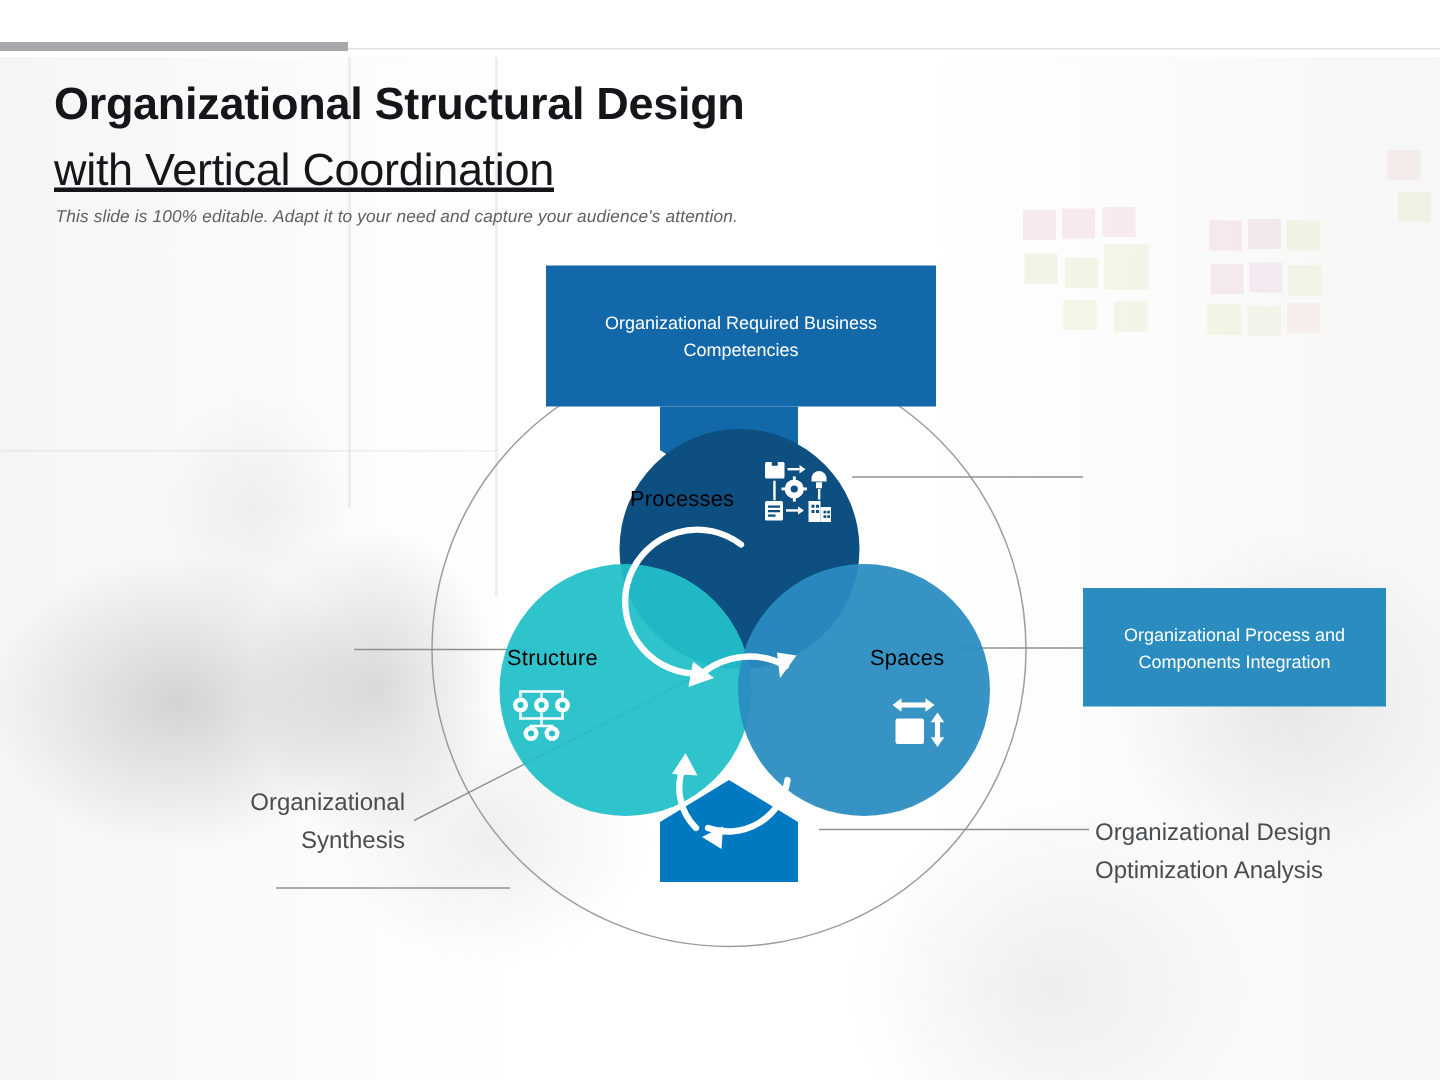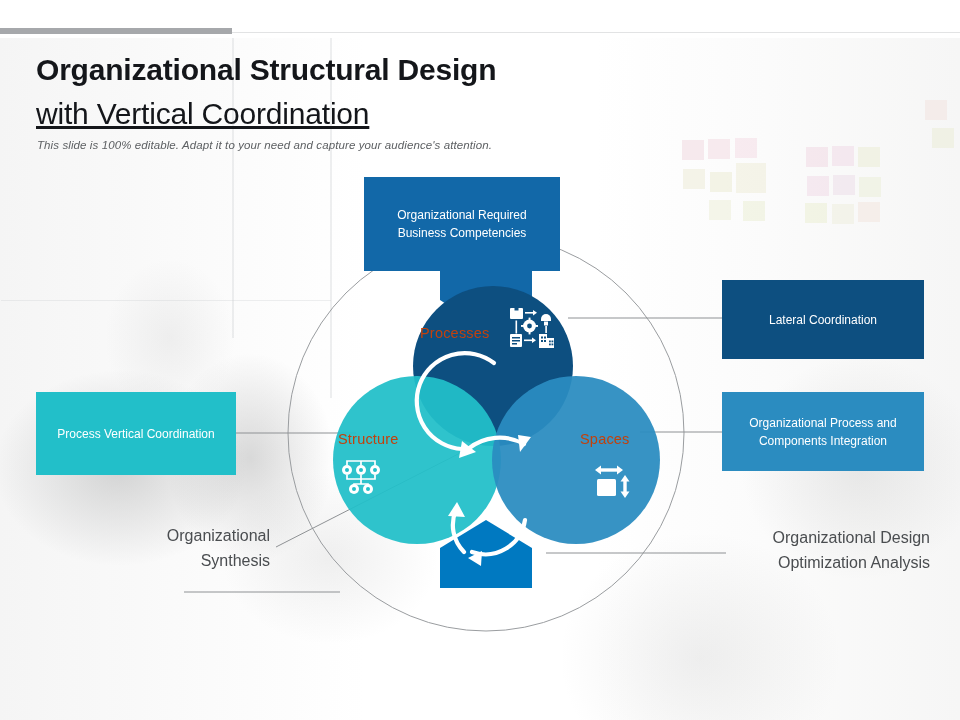"Organizational Required Business" .box-top { width: 196px -> 260px }
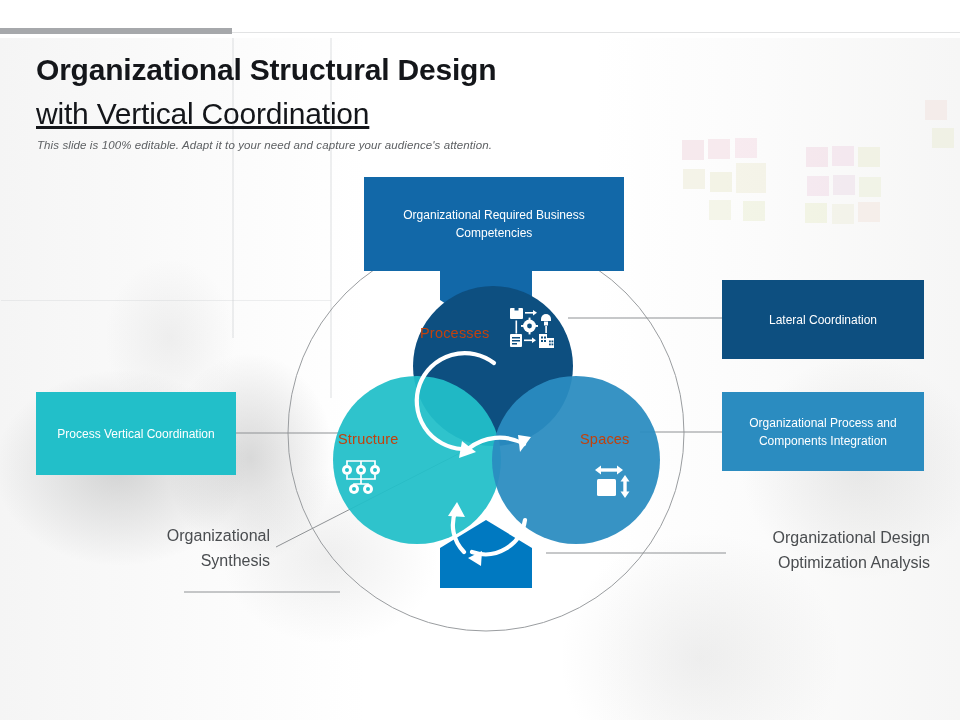"Lateral Coordination" div.callout { html: <div> <span>Lateral Coordination</span> </div> -> none }
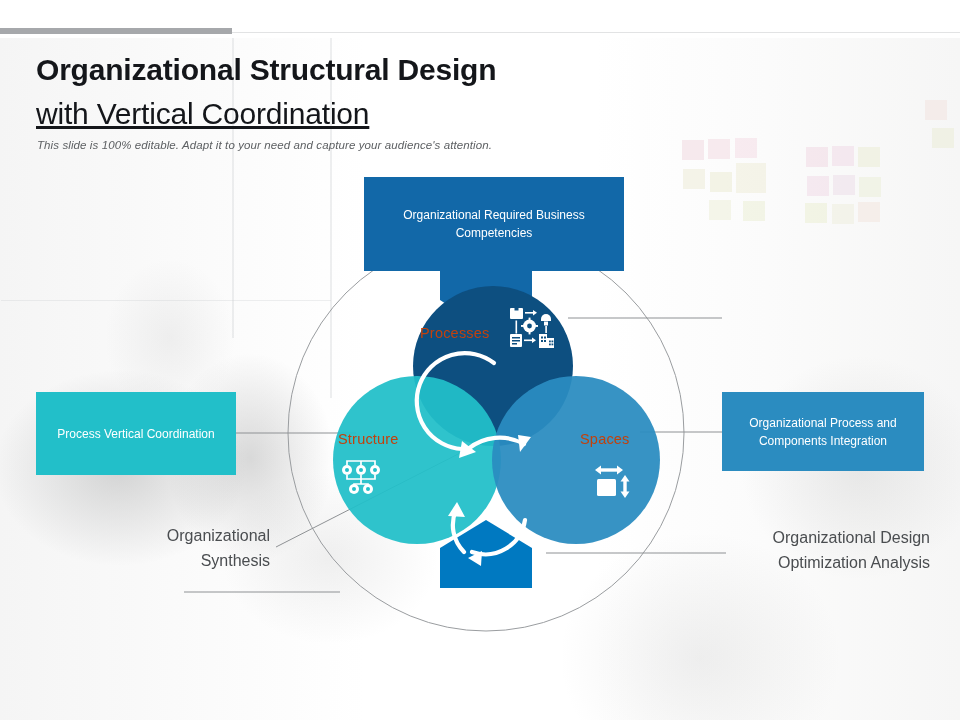"Processes" .venn-text { color: #c2410c -> #000000 }
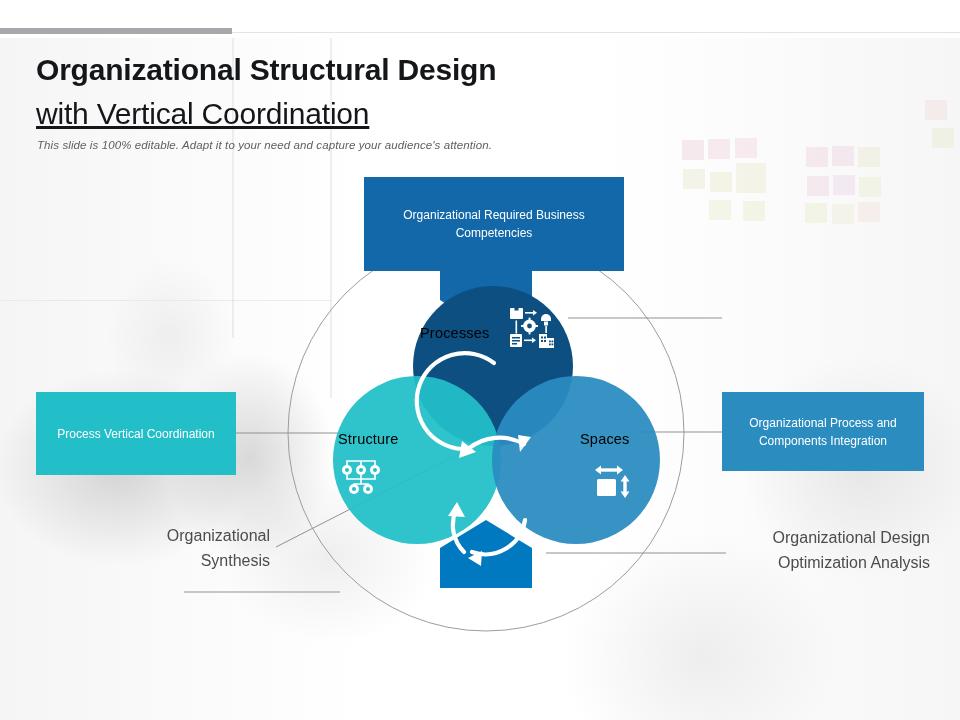"Process Vertical Coordination" div.callout { html: <div> <span>Process Vertical Coordination</span> </div> -> none }
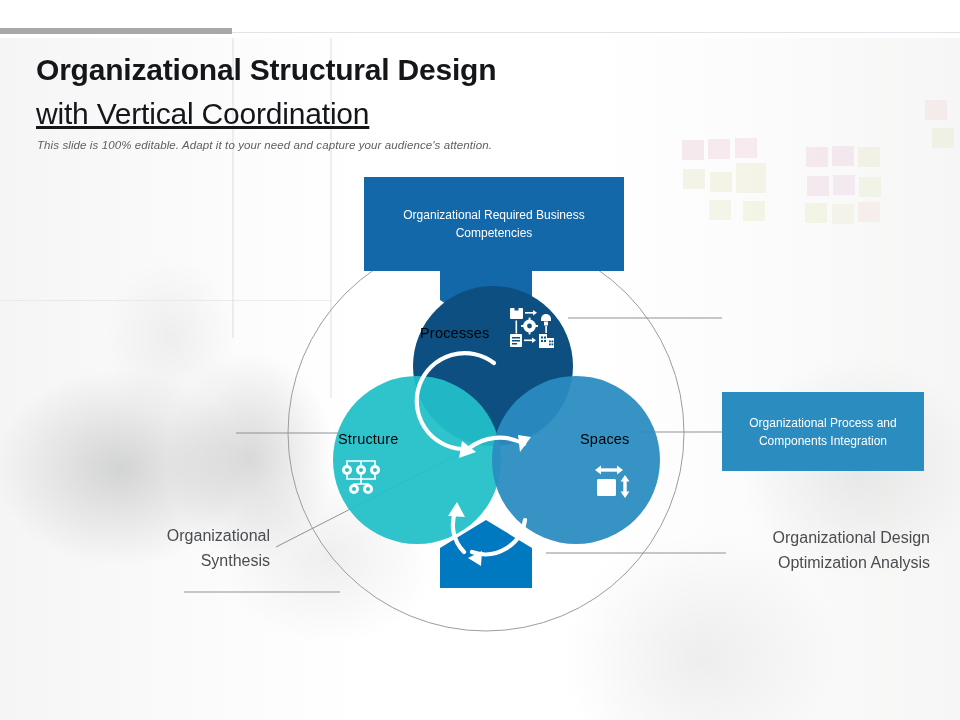"Organizational Design Optimization" .lbl-optimize { text-align: right -> left; top: 526px -> 544px }
